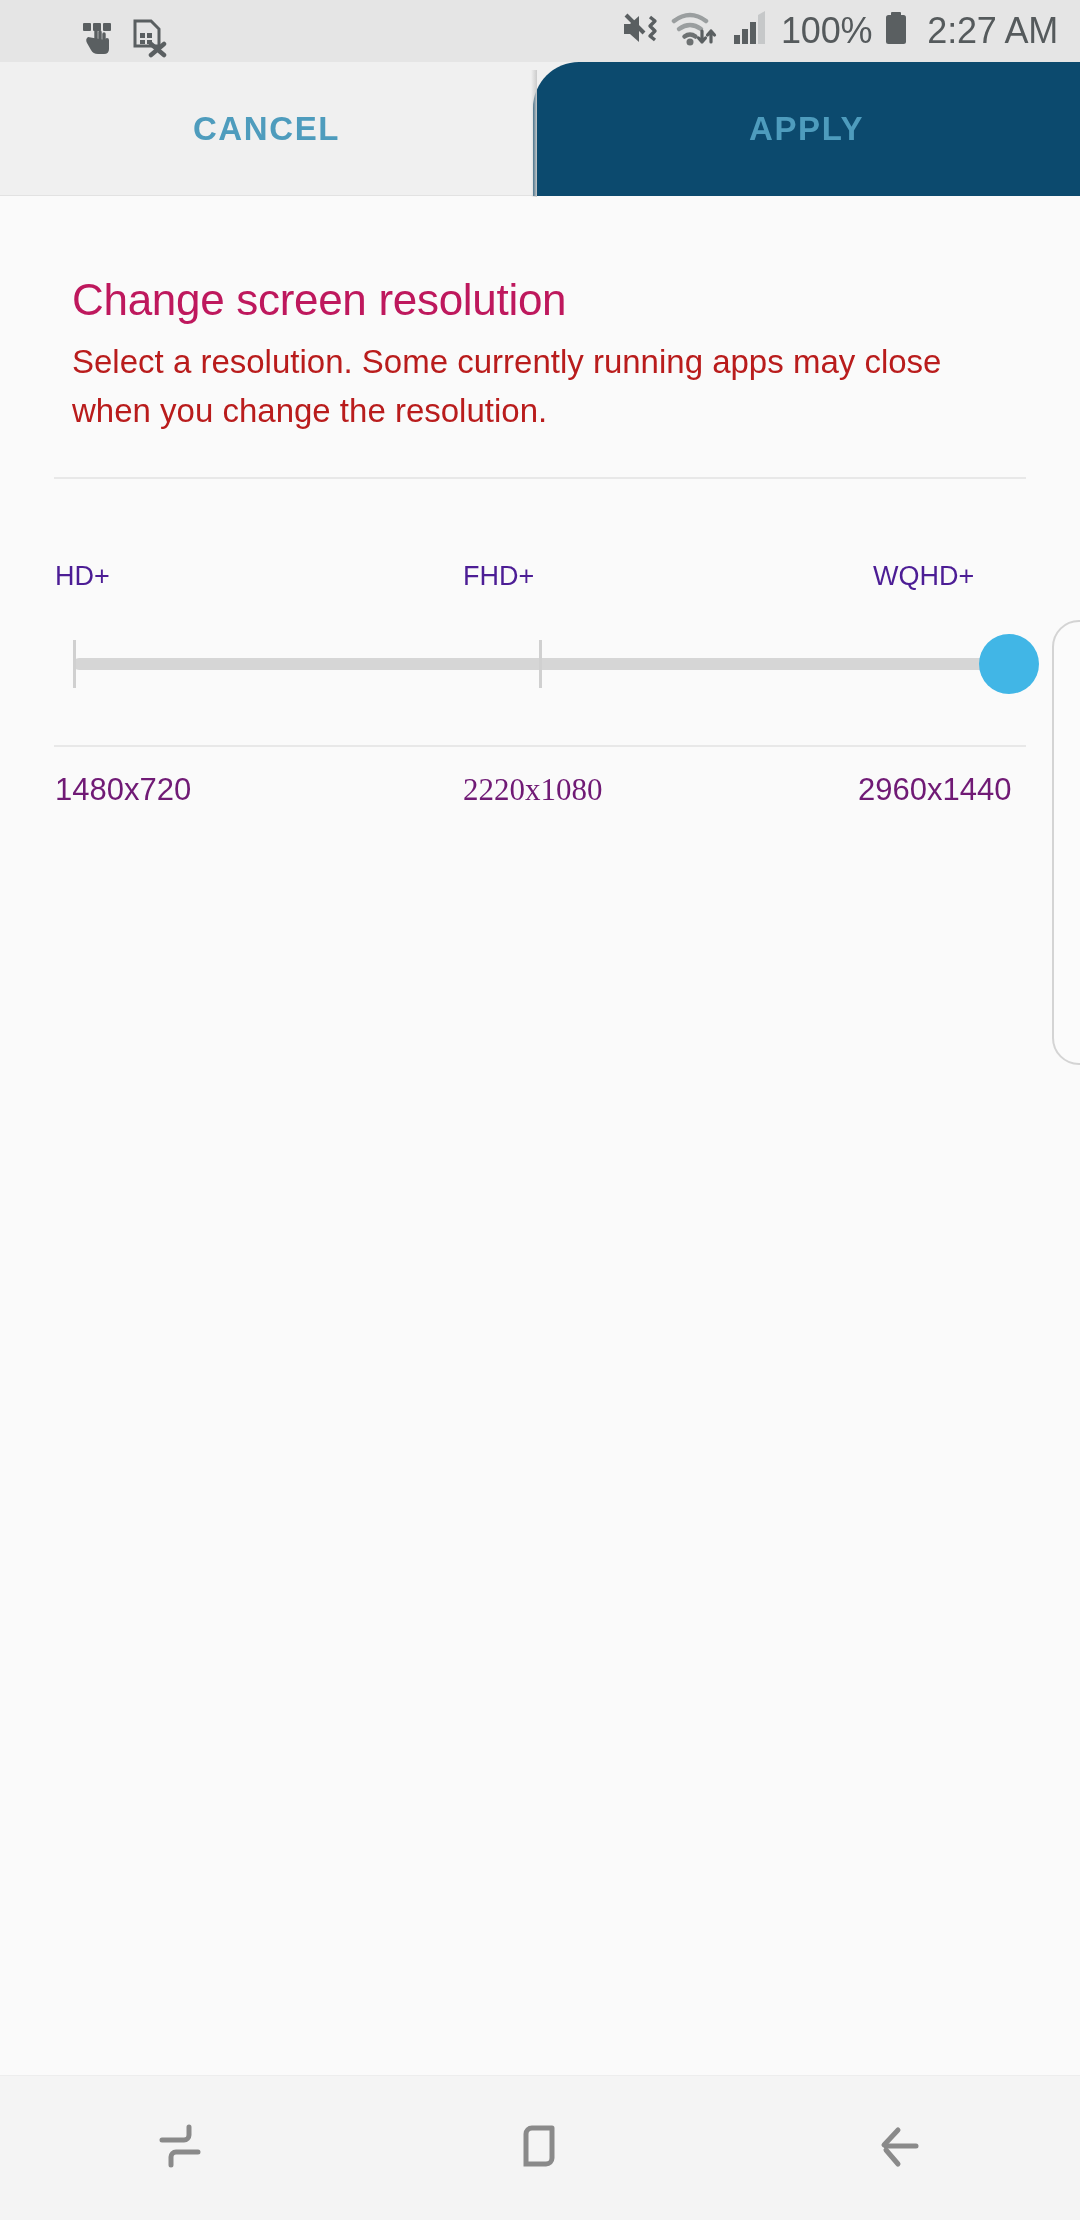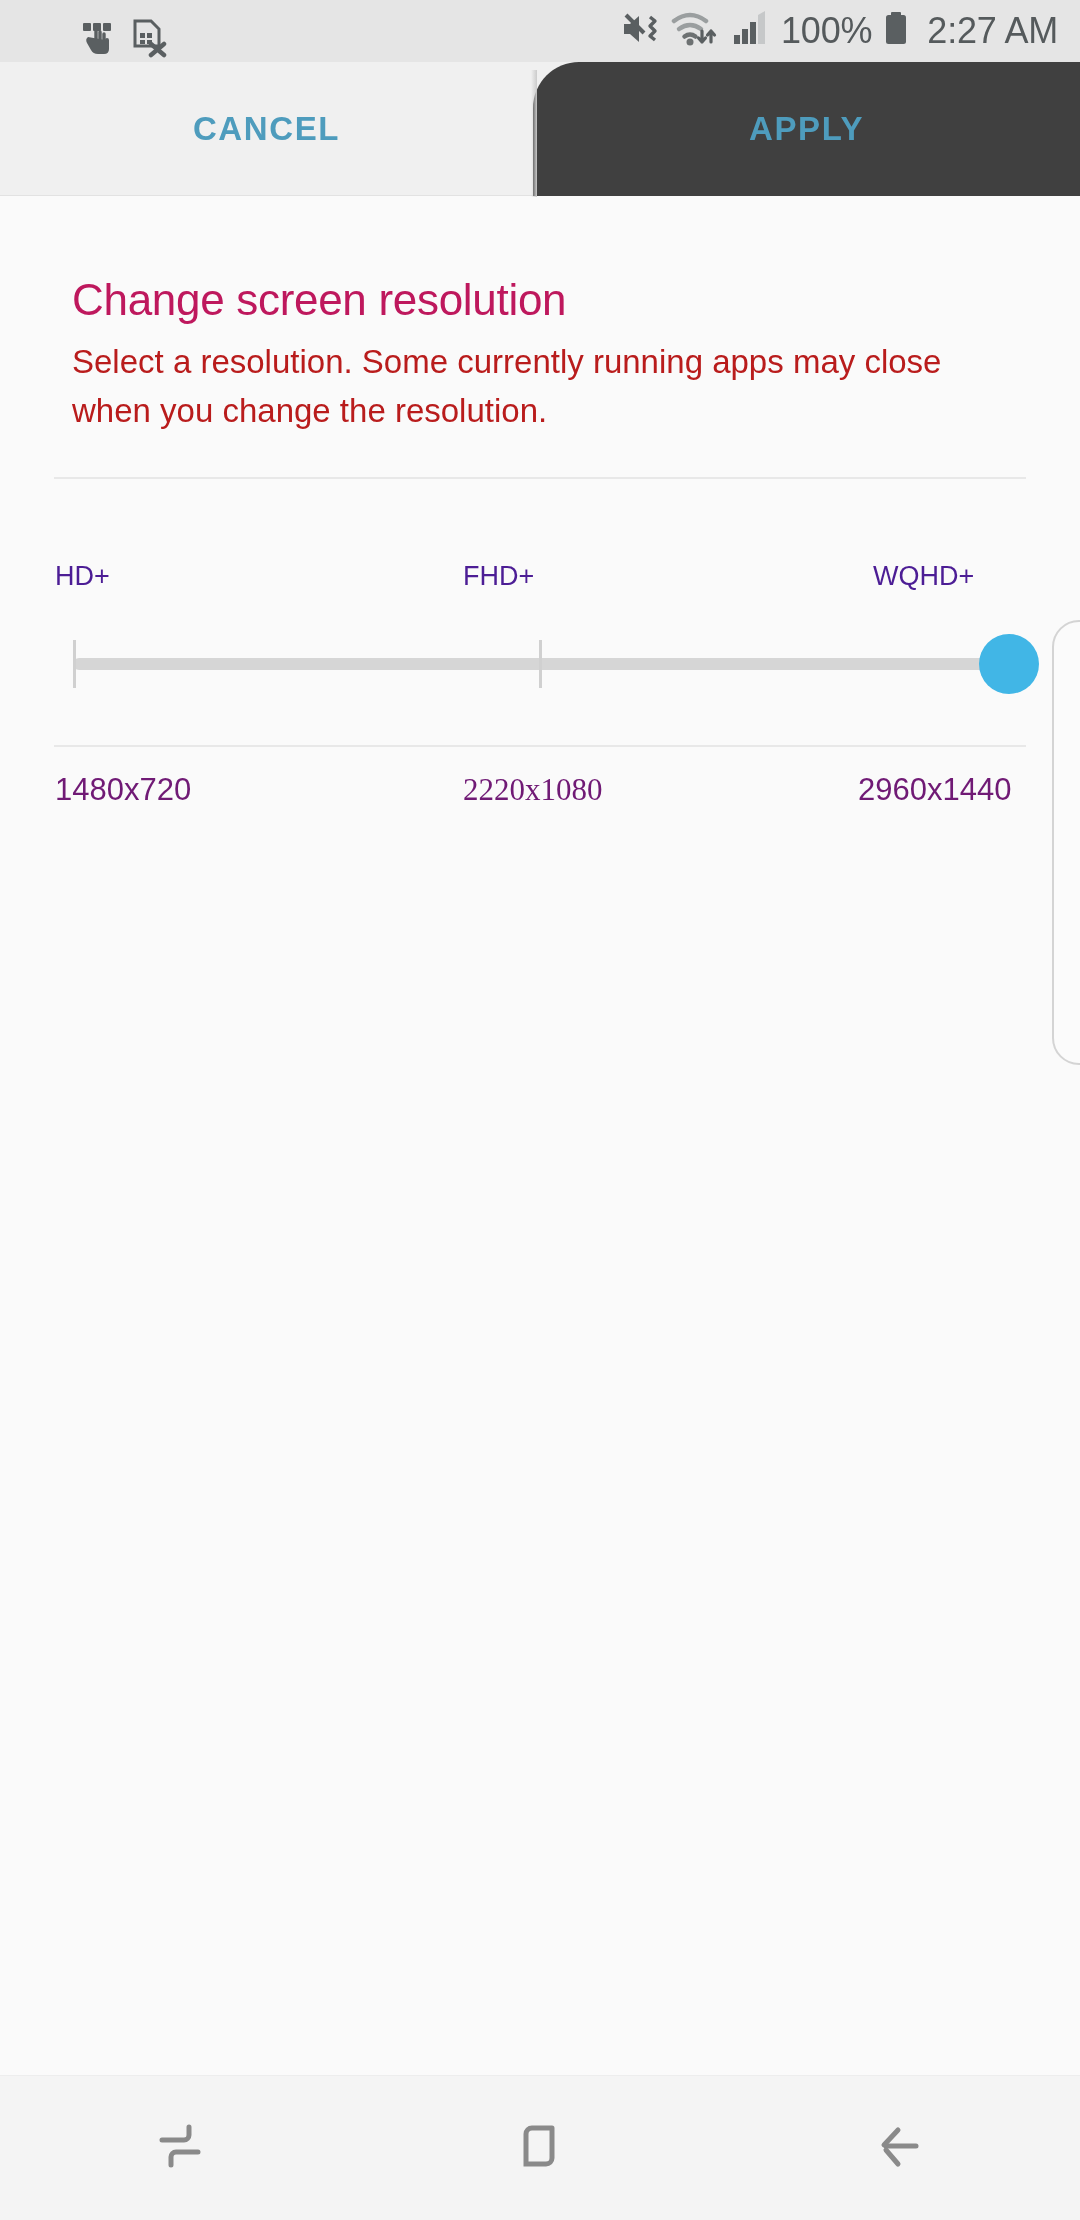"APPLY" #apply-button { background: #404040 -> #0c4a6e }
